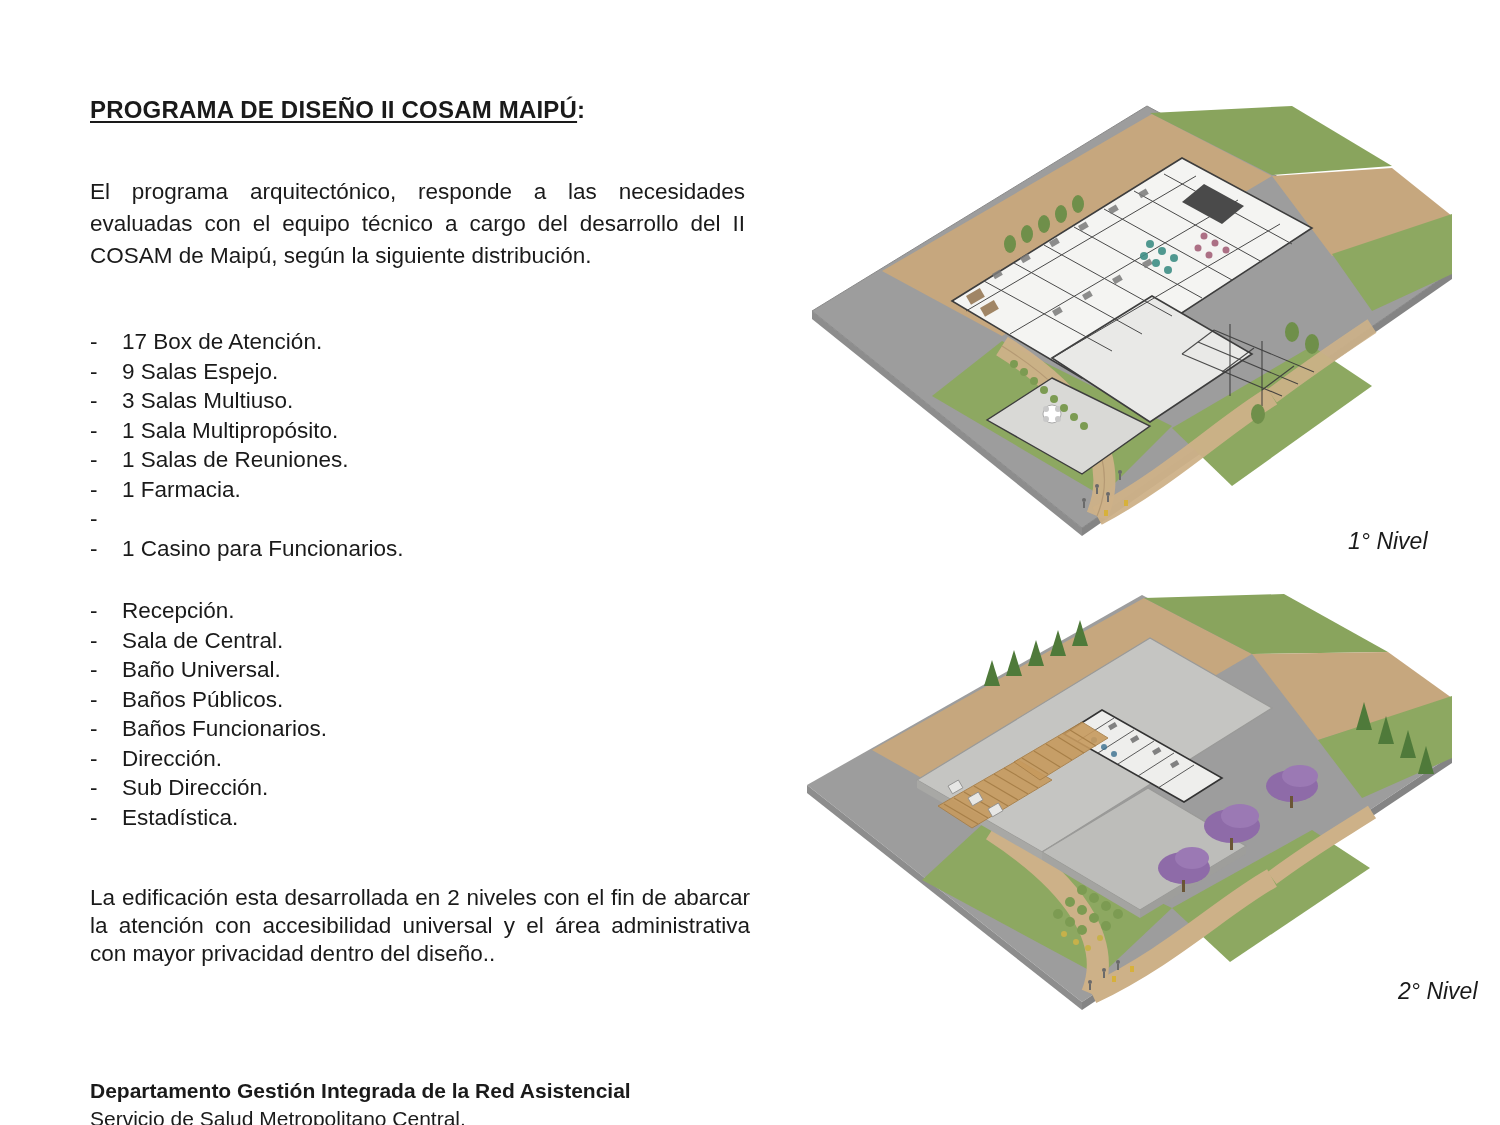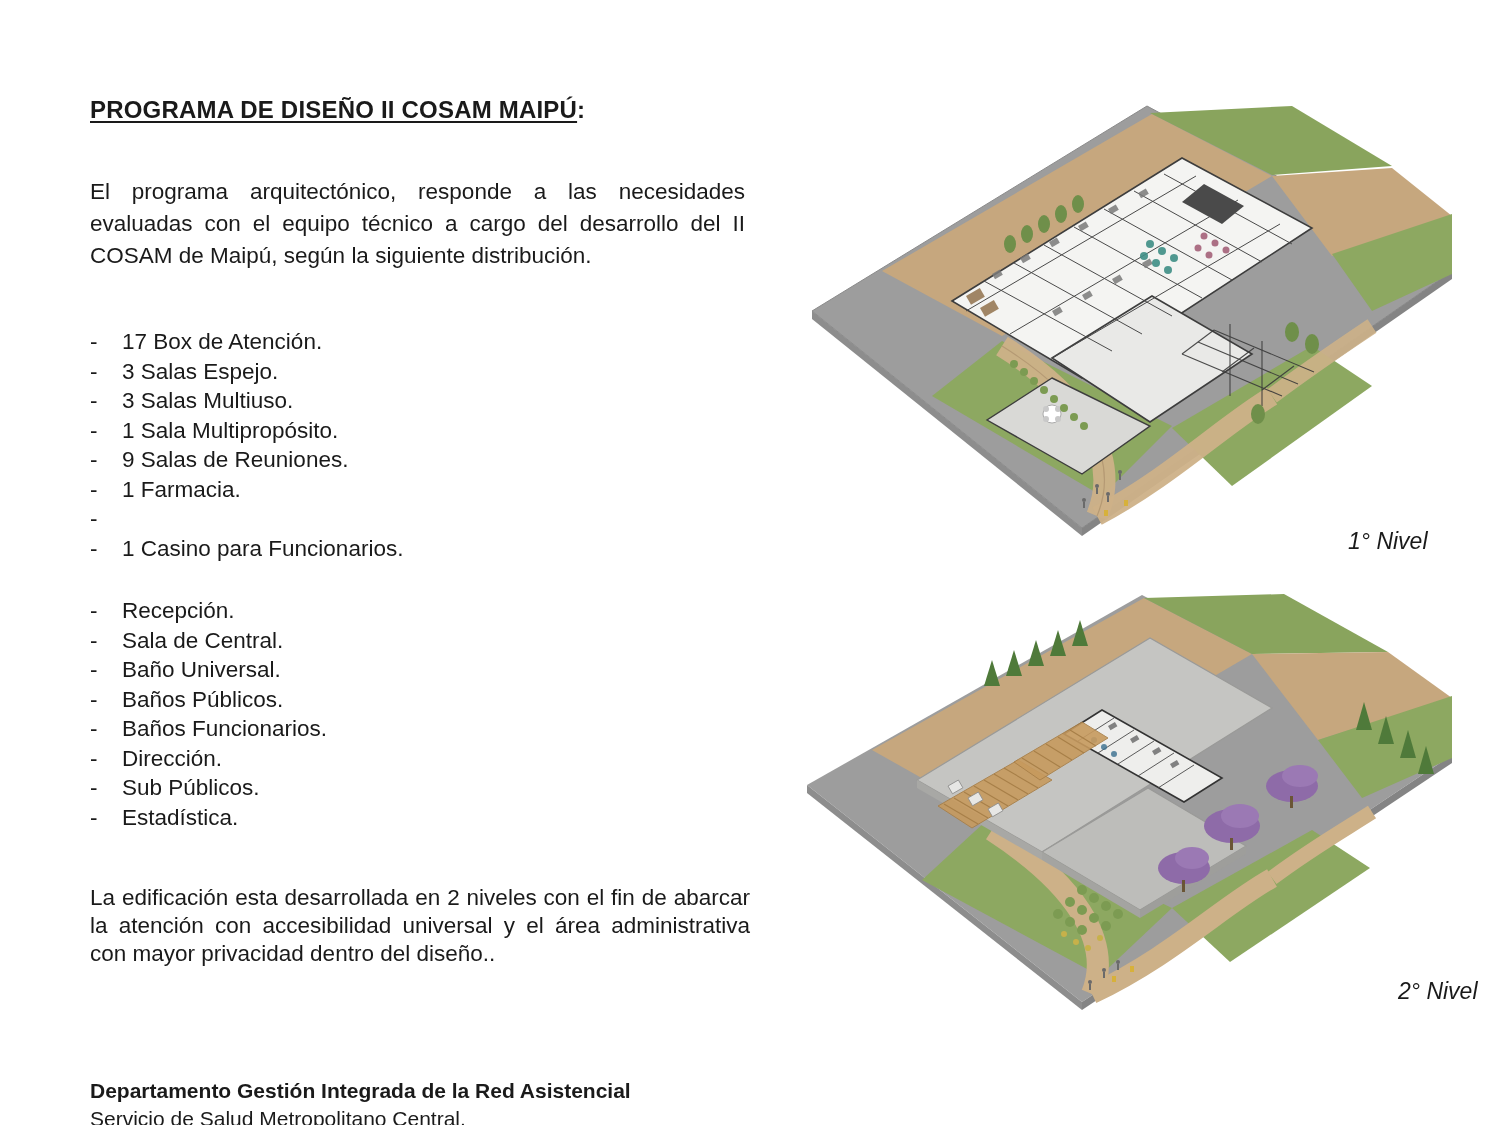"3 Salas Espejo." span { text: 3 -> 9 }
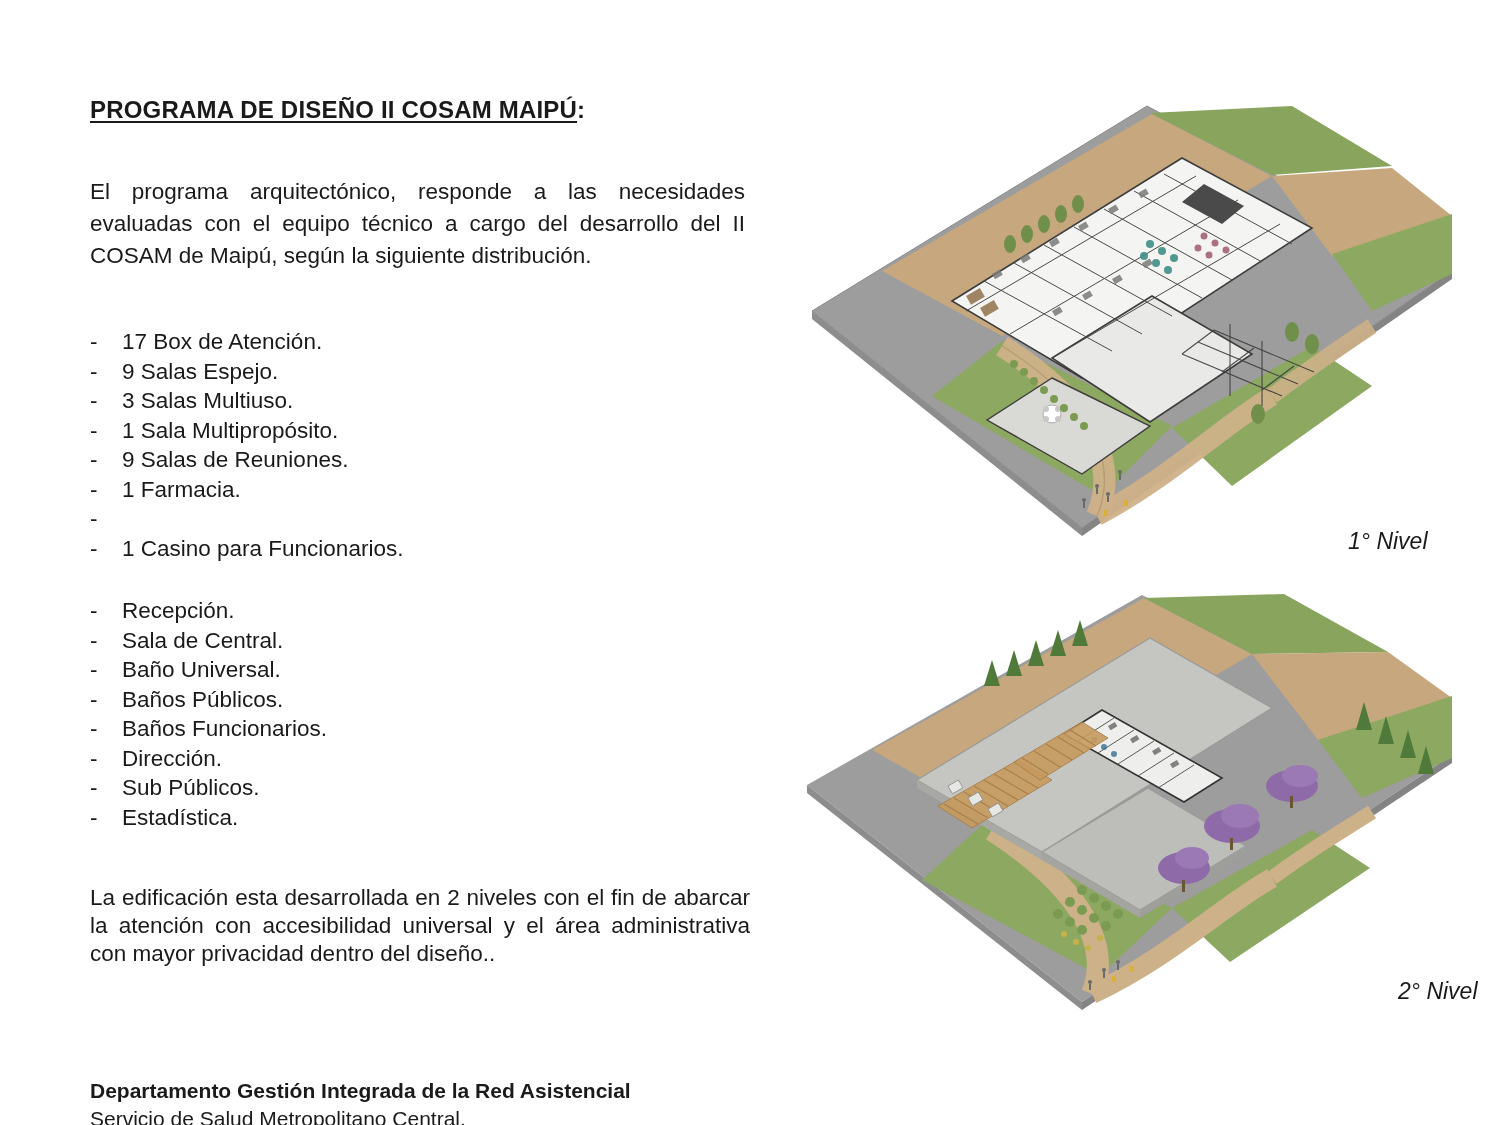"9 Salas de Reuniones." span { text: 9 -> 1 }
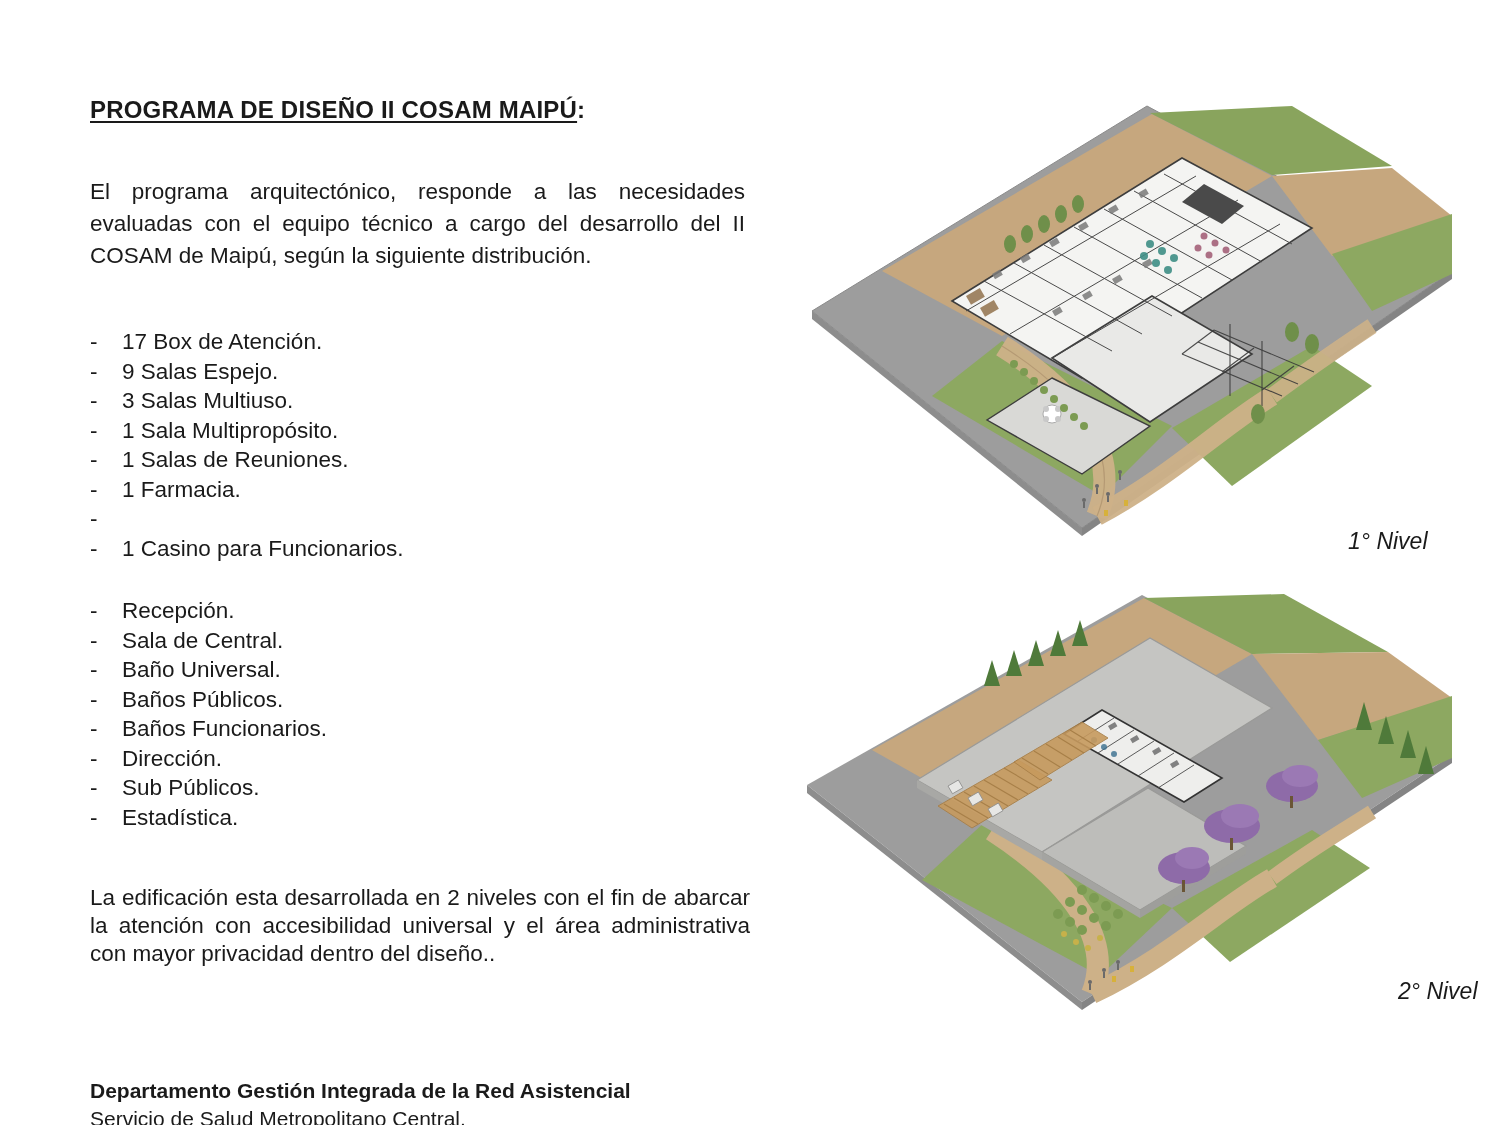"Sub Públicos." span { text: Públicos -> Dirección }
